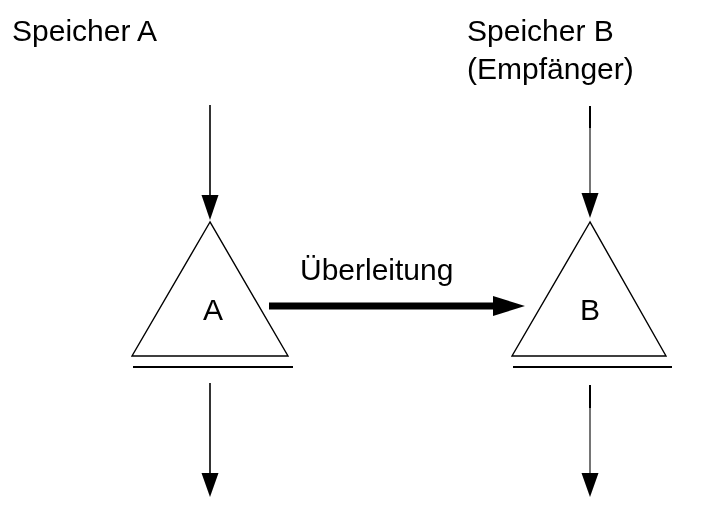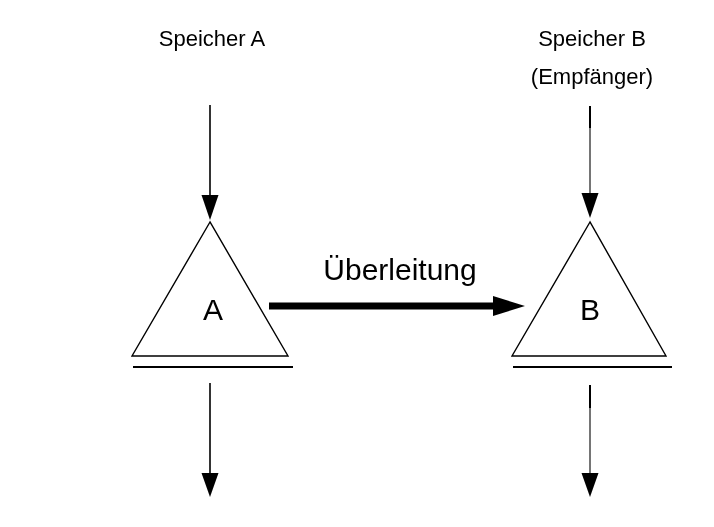"Speicher A" .header { font-size: 22px -> 30px; margin-top: 8px -> none; text-align: center -> left }
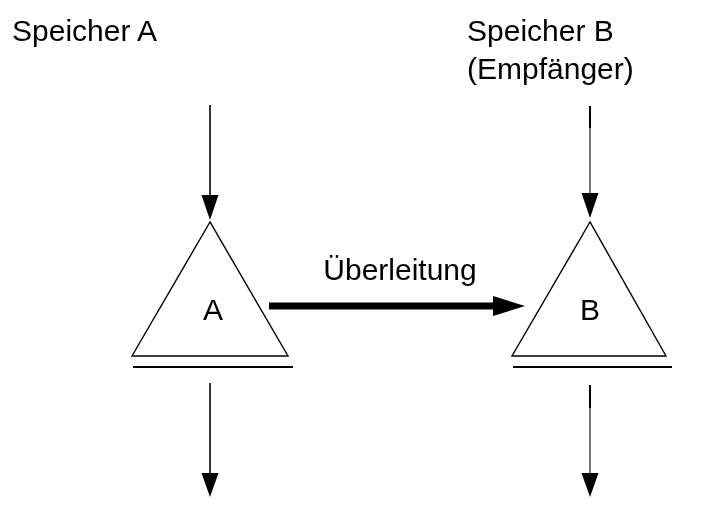"Überleitung" .transfer-label { text-align: center -> left }
